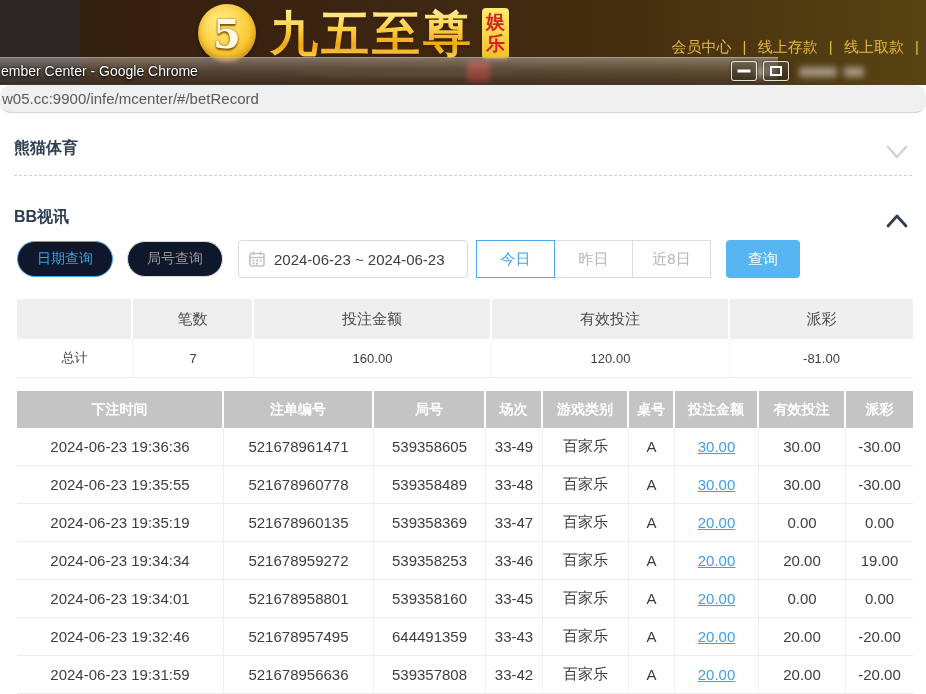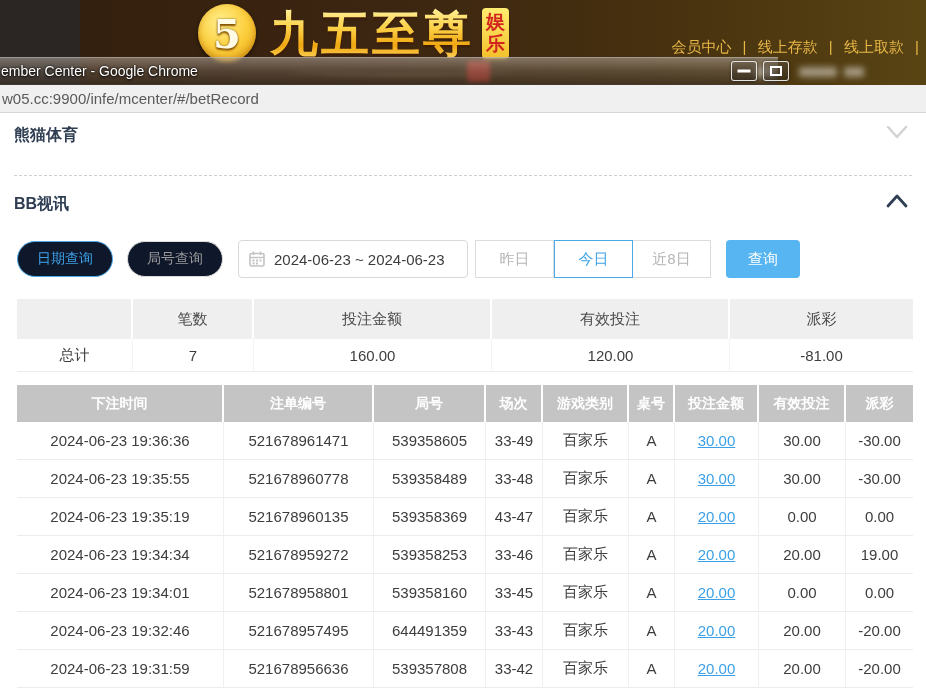"w05.cc:9900/infe/mcenter/#/betRecord" .urlbar { border-radius: none -> 11px }
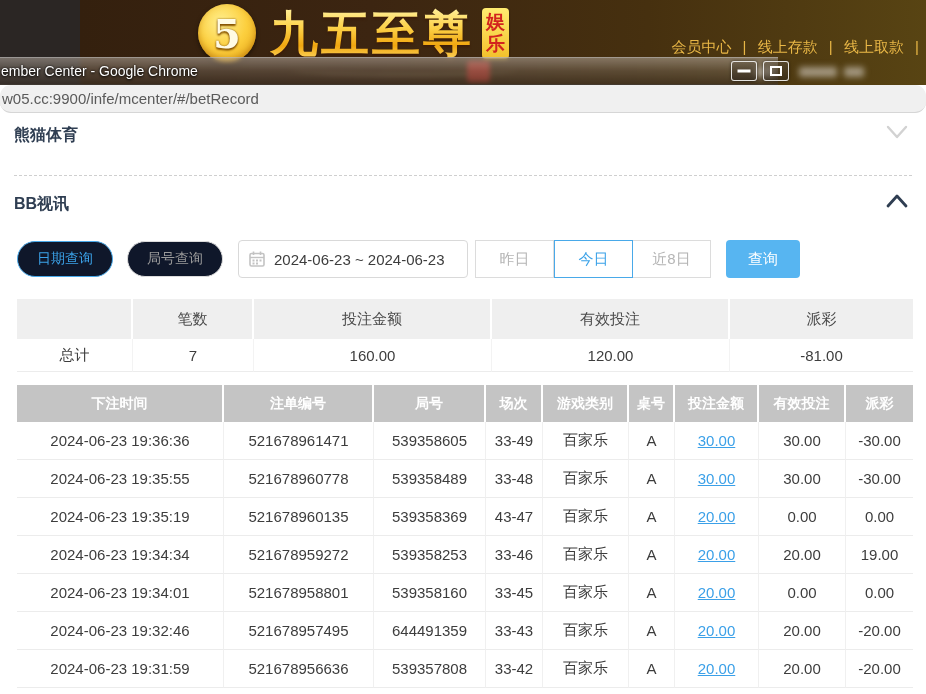"熊猫体育" .section-row { align-items: flex-start -> flex-end }
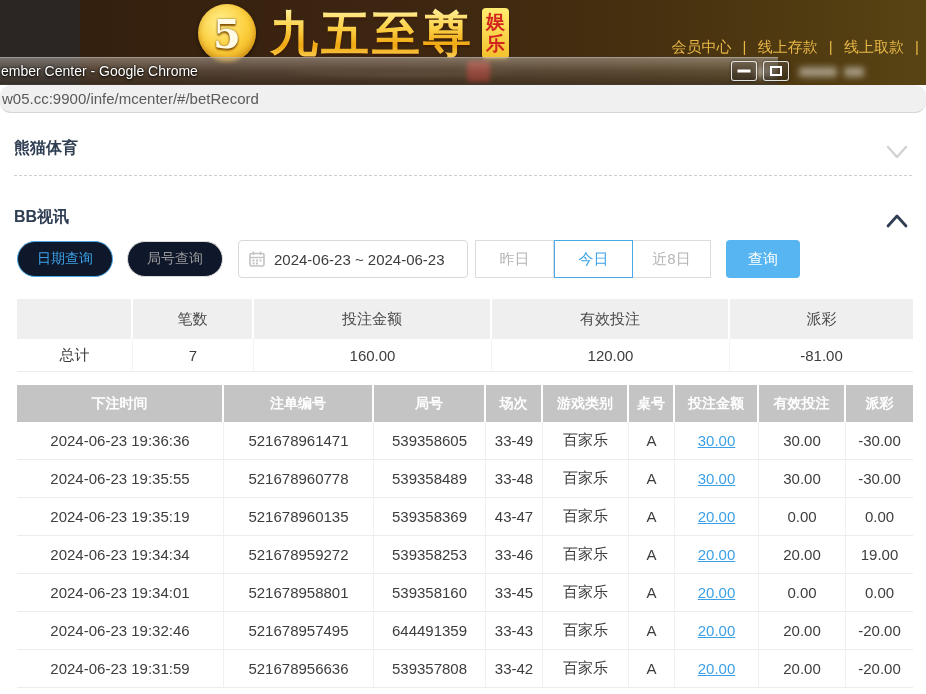"昨日" button.seg { order: before "今日" -> after "今日" }
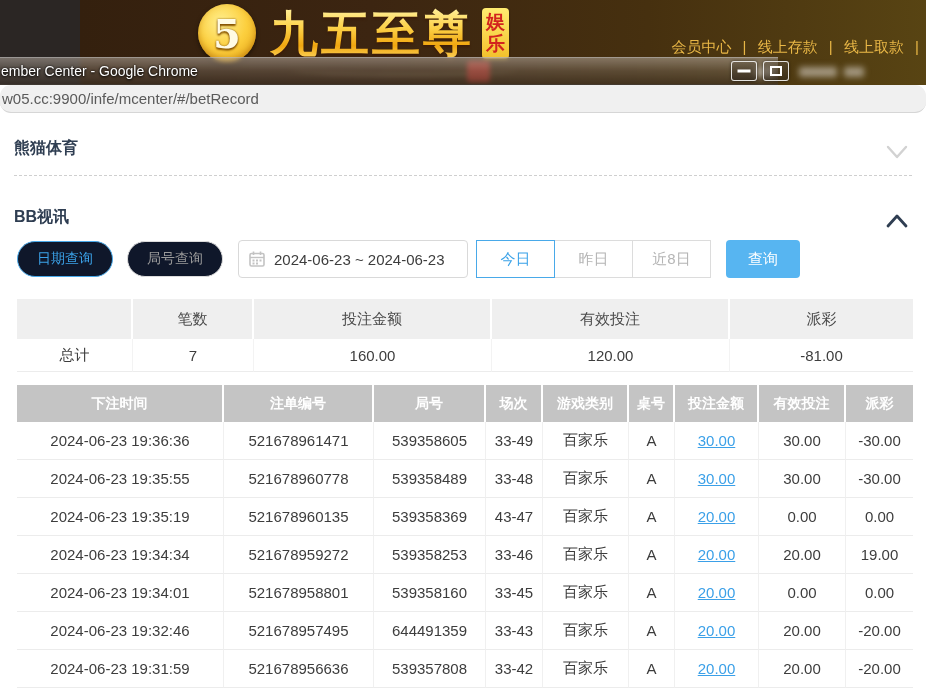"总计" .summary-table td { font-size: 15px -> 13px; height: 33px -> 39px }
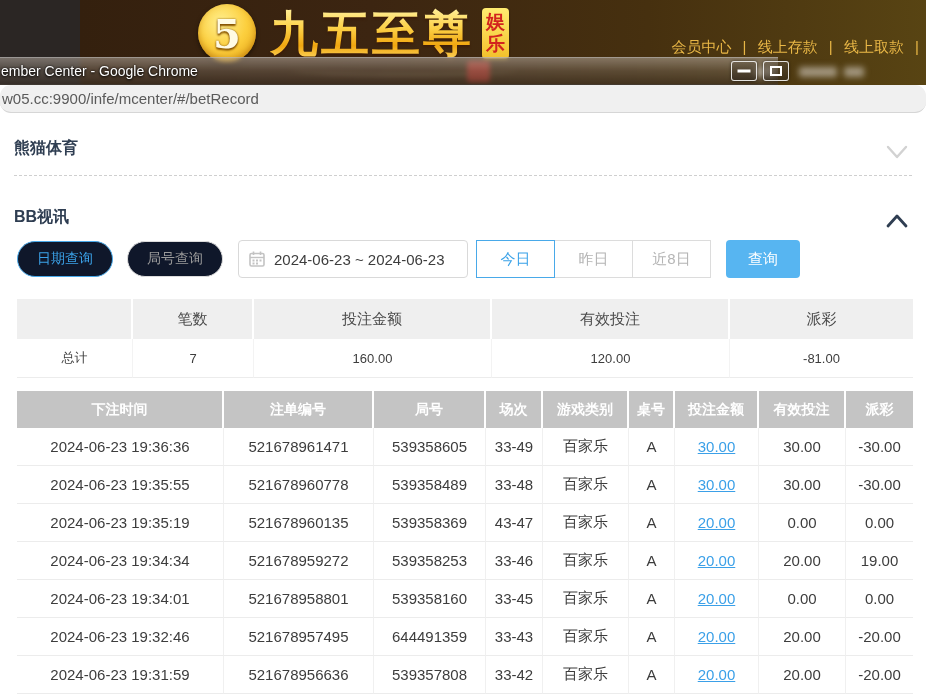"43-47" td { text: 43-47 -> 33-47 }
